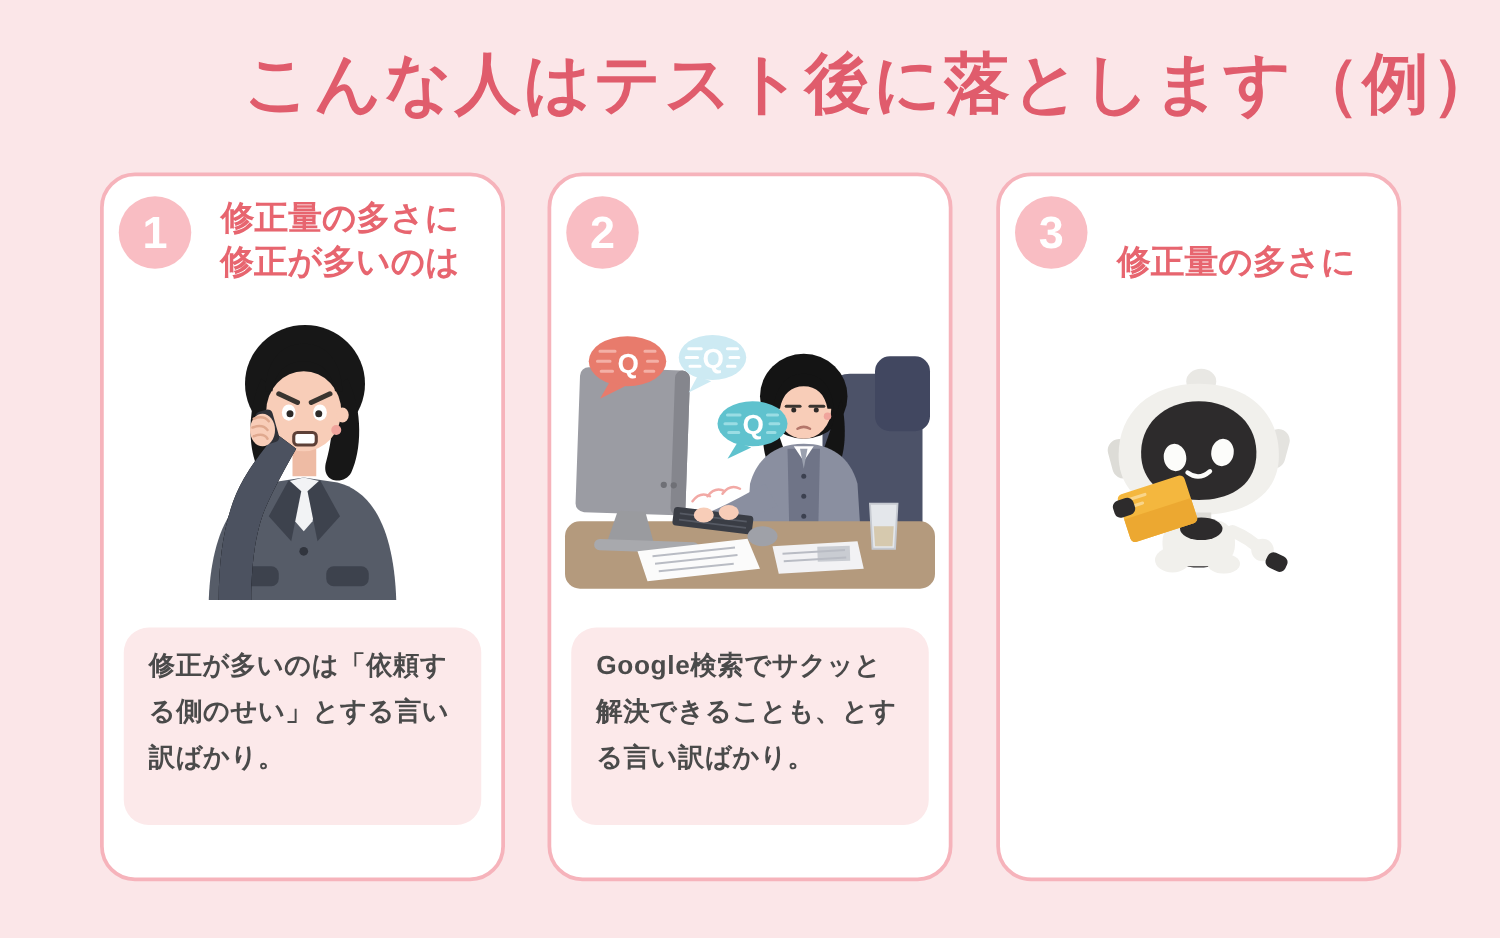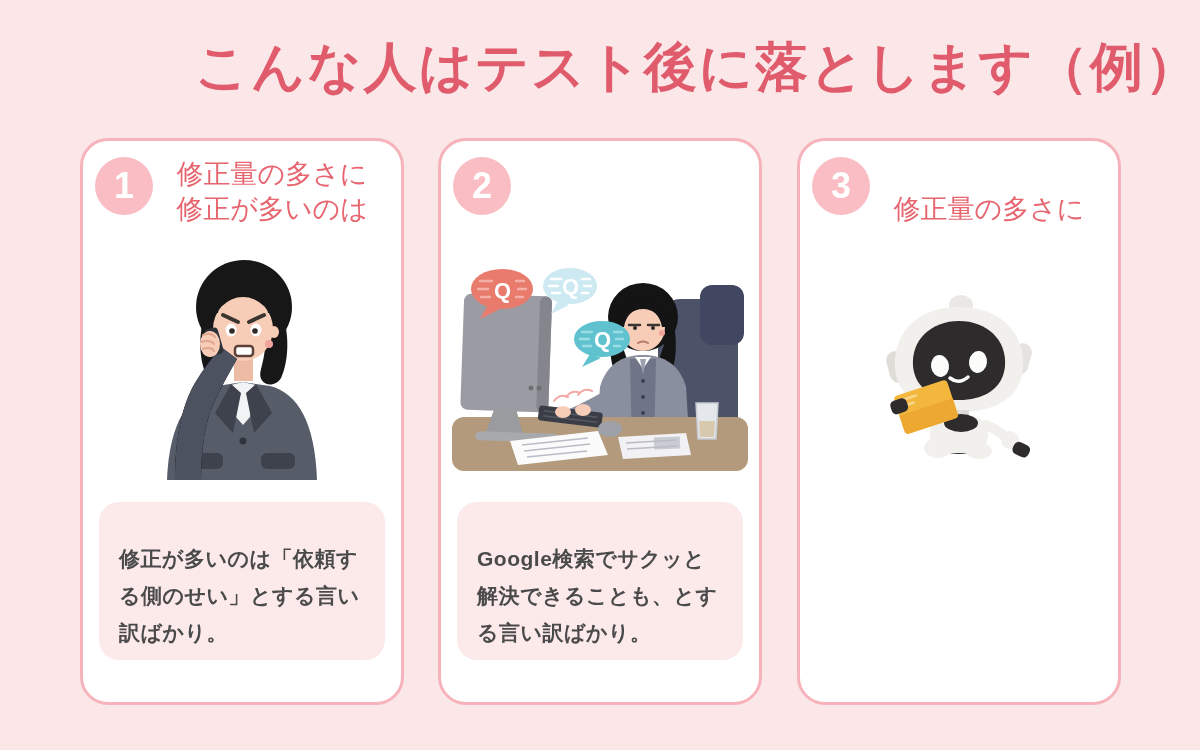"修正量の多さに" .heading { font-weight: 400 -> 700 }
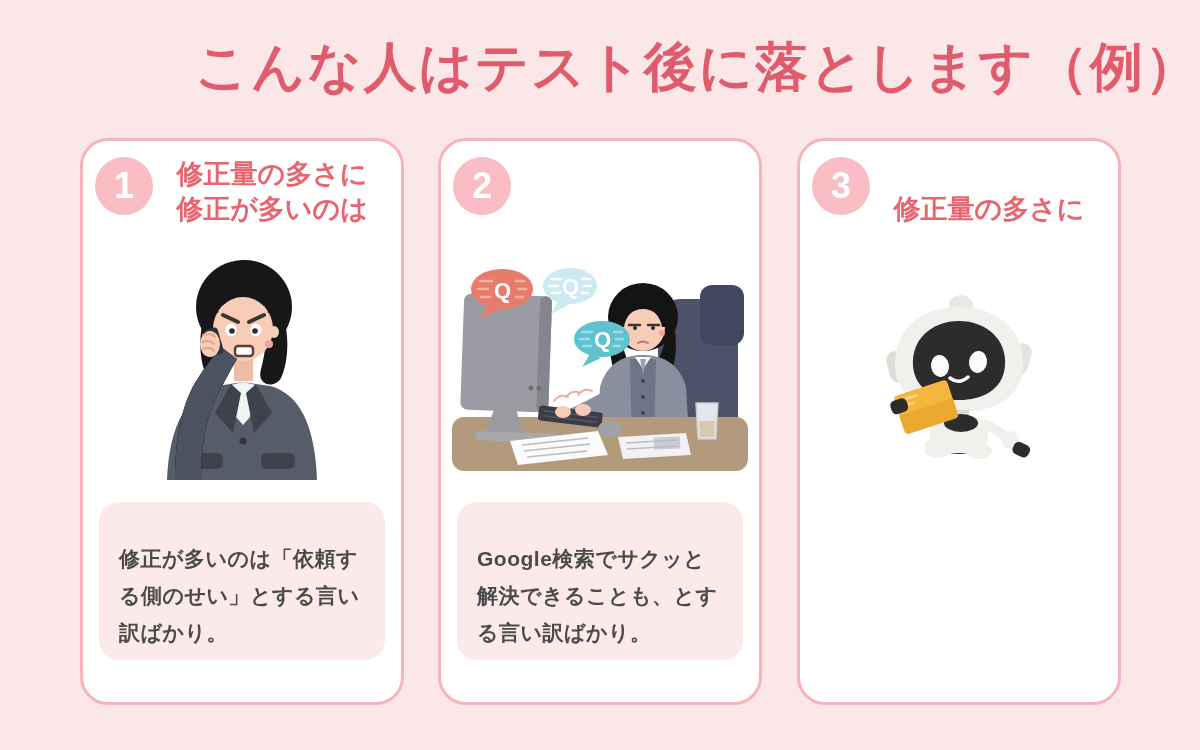"修正が多いのは「依頼する側のせい」とする言い訳ばかり。" .note { padding: 39px 20px -> 13px 20px }
